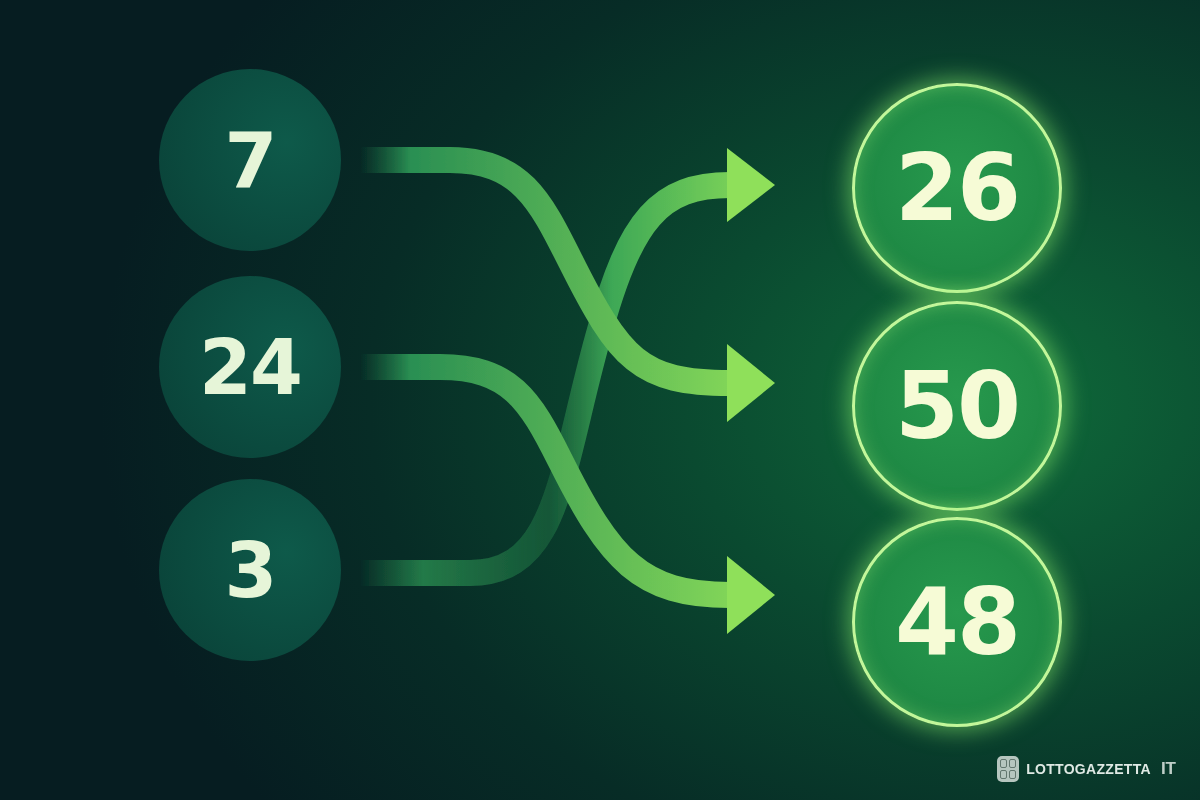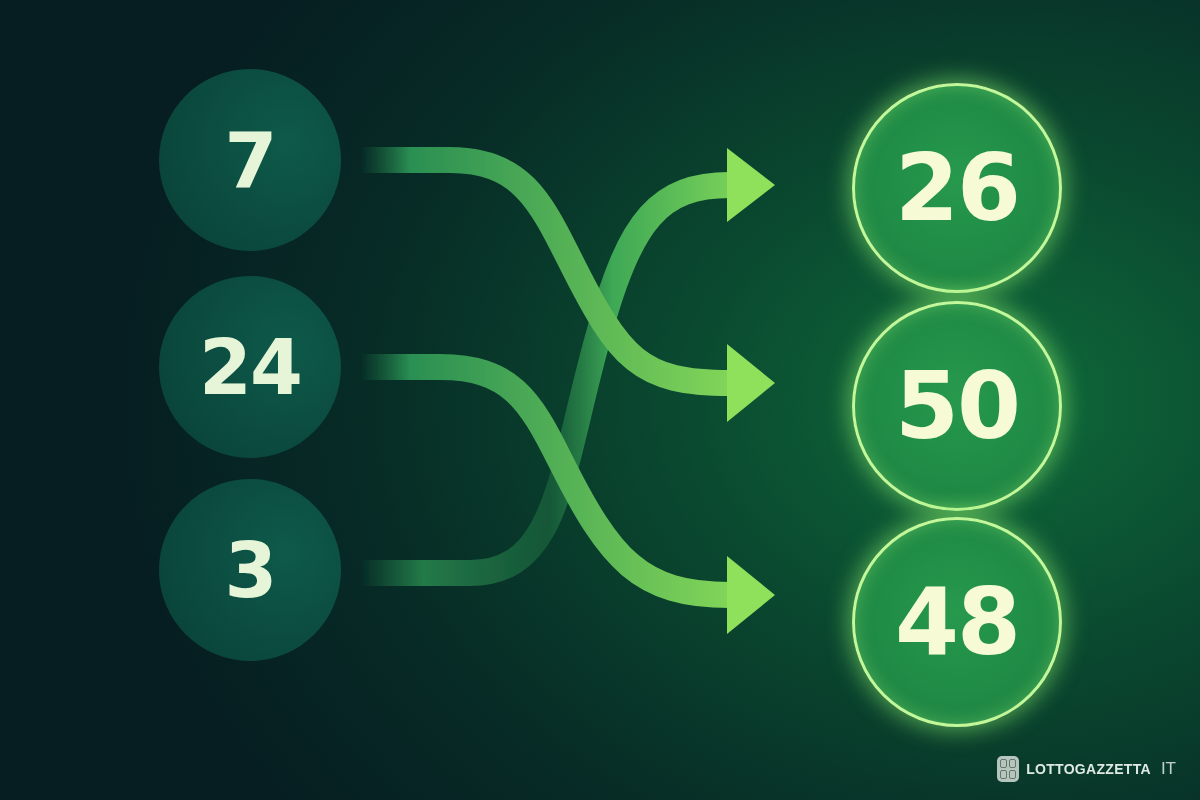"IT" .brand-tld { font-weight: normal -> bold }
